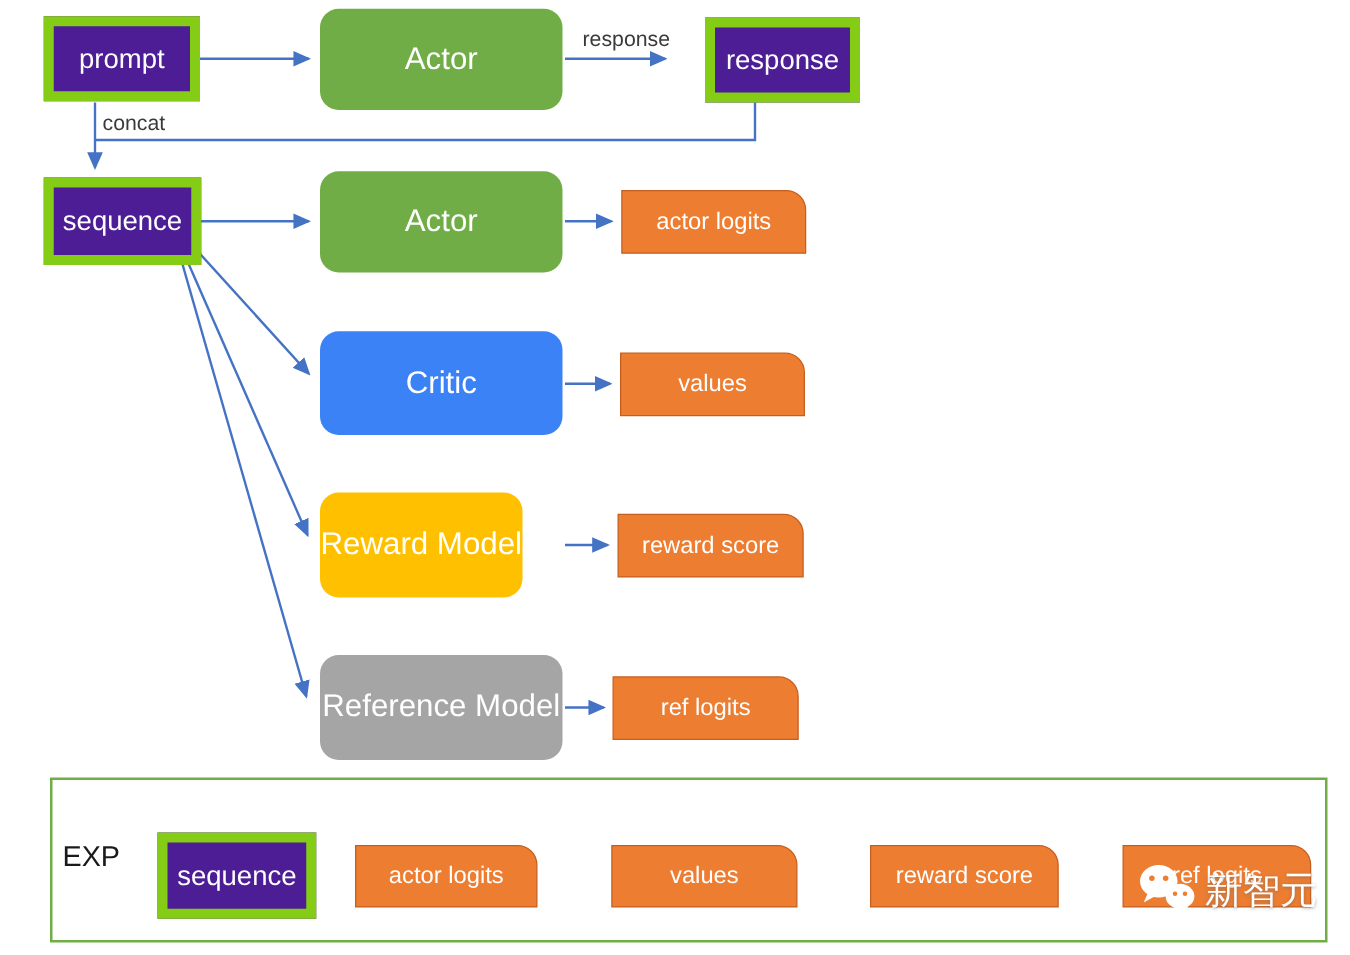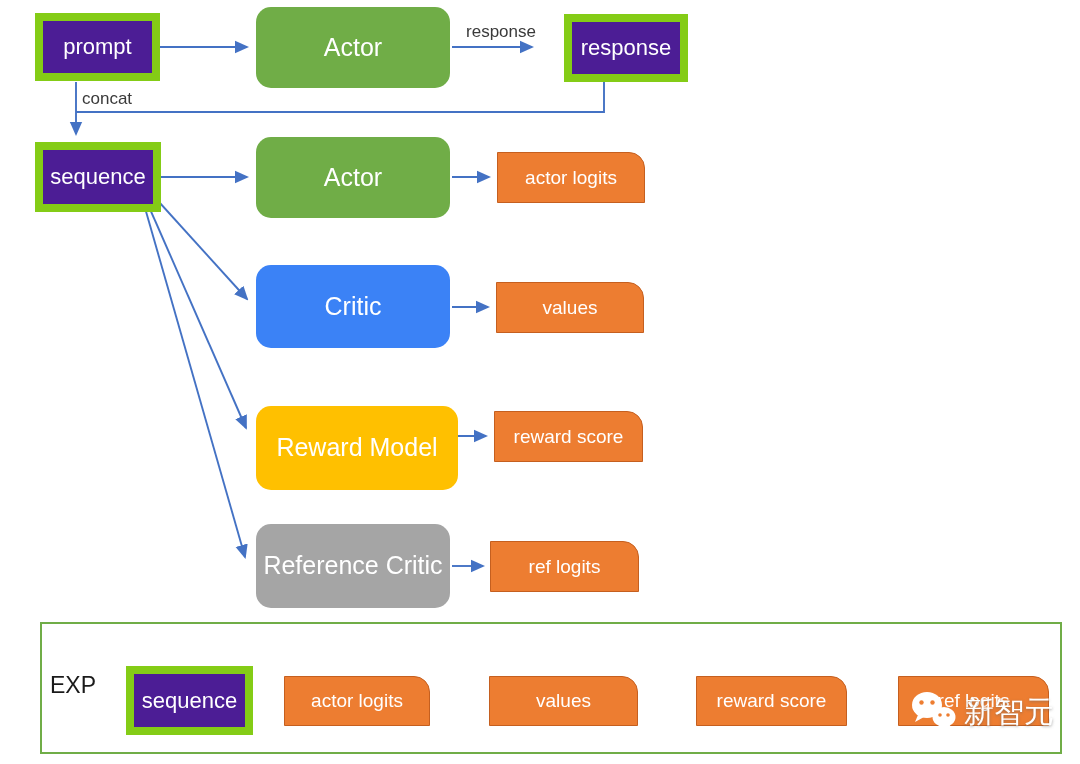"Reward Model" div.node { margin-top: 12px -> none; width: 202px -> 162px }
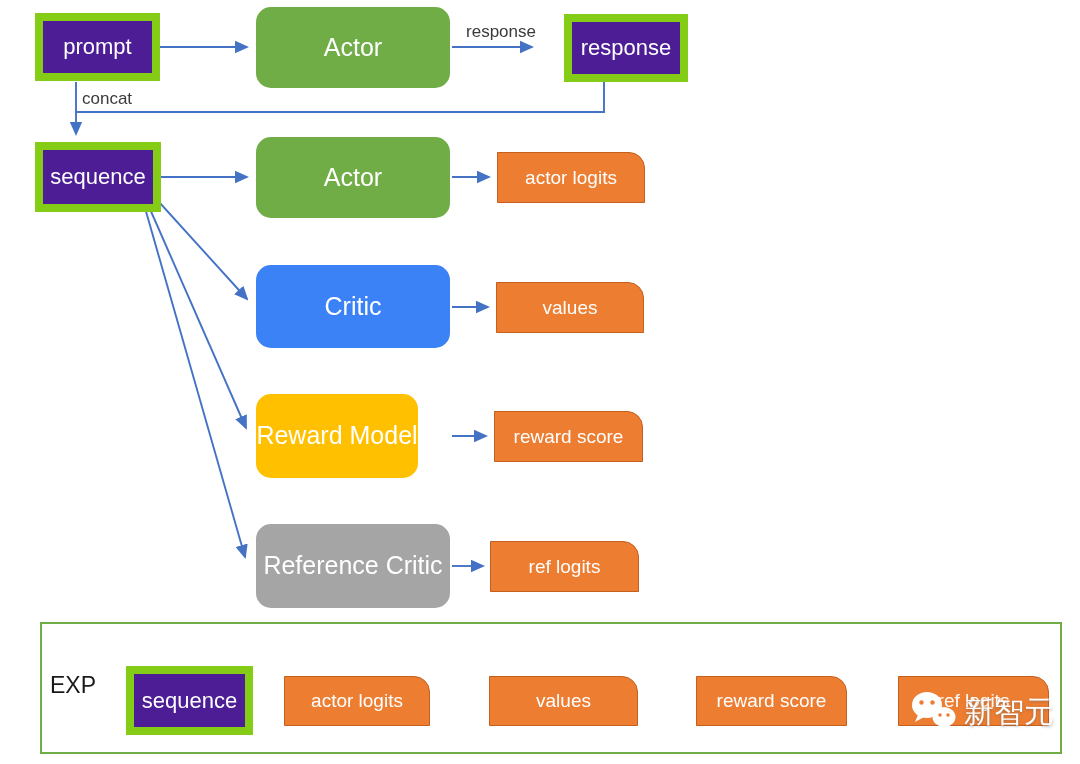"Reference Critic" div.node { text: Critic -> Model }
